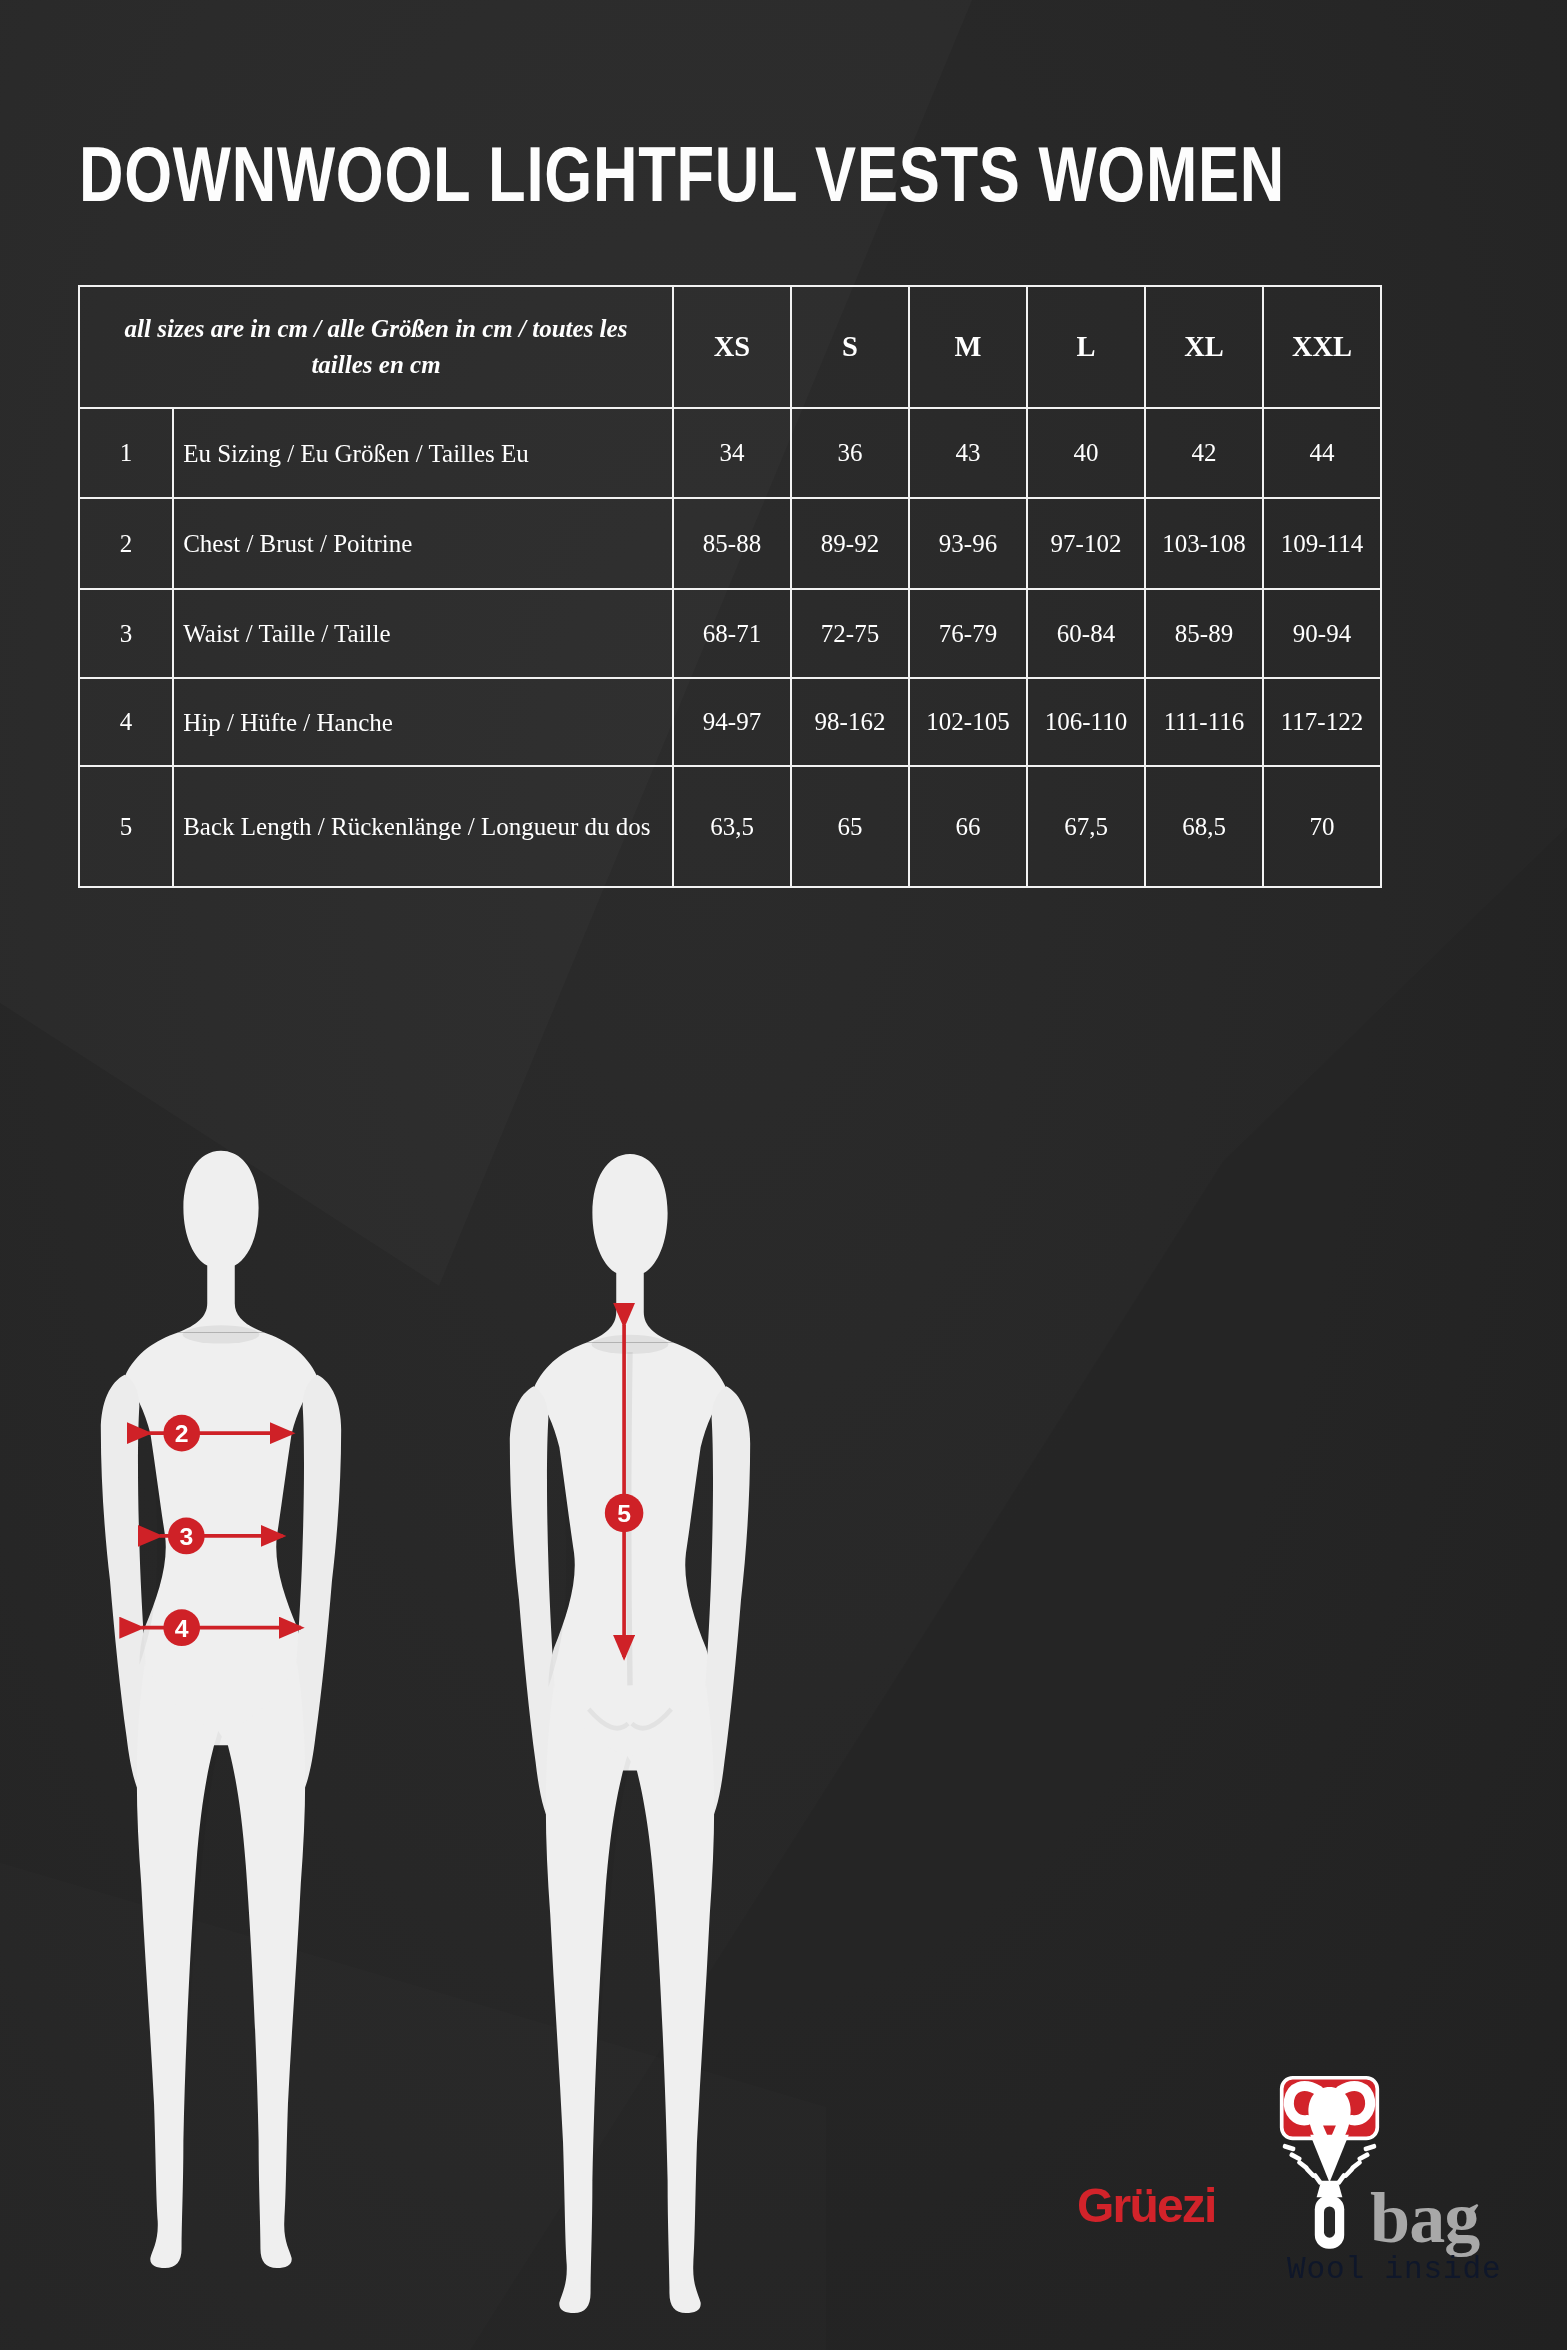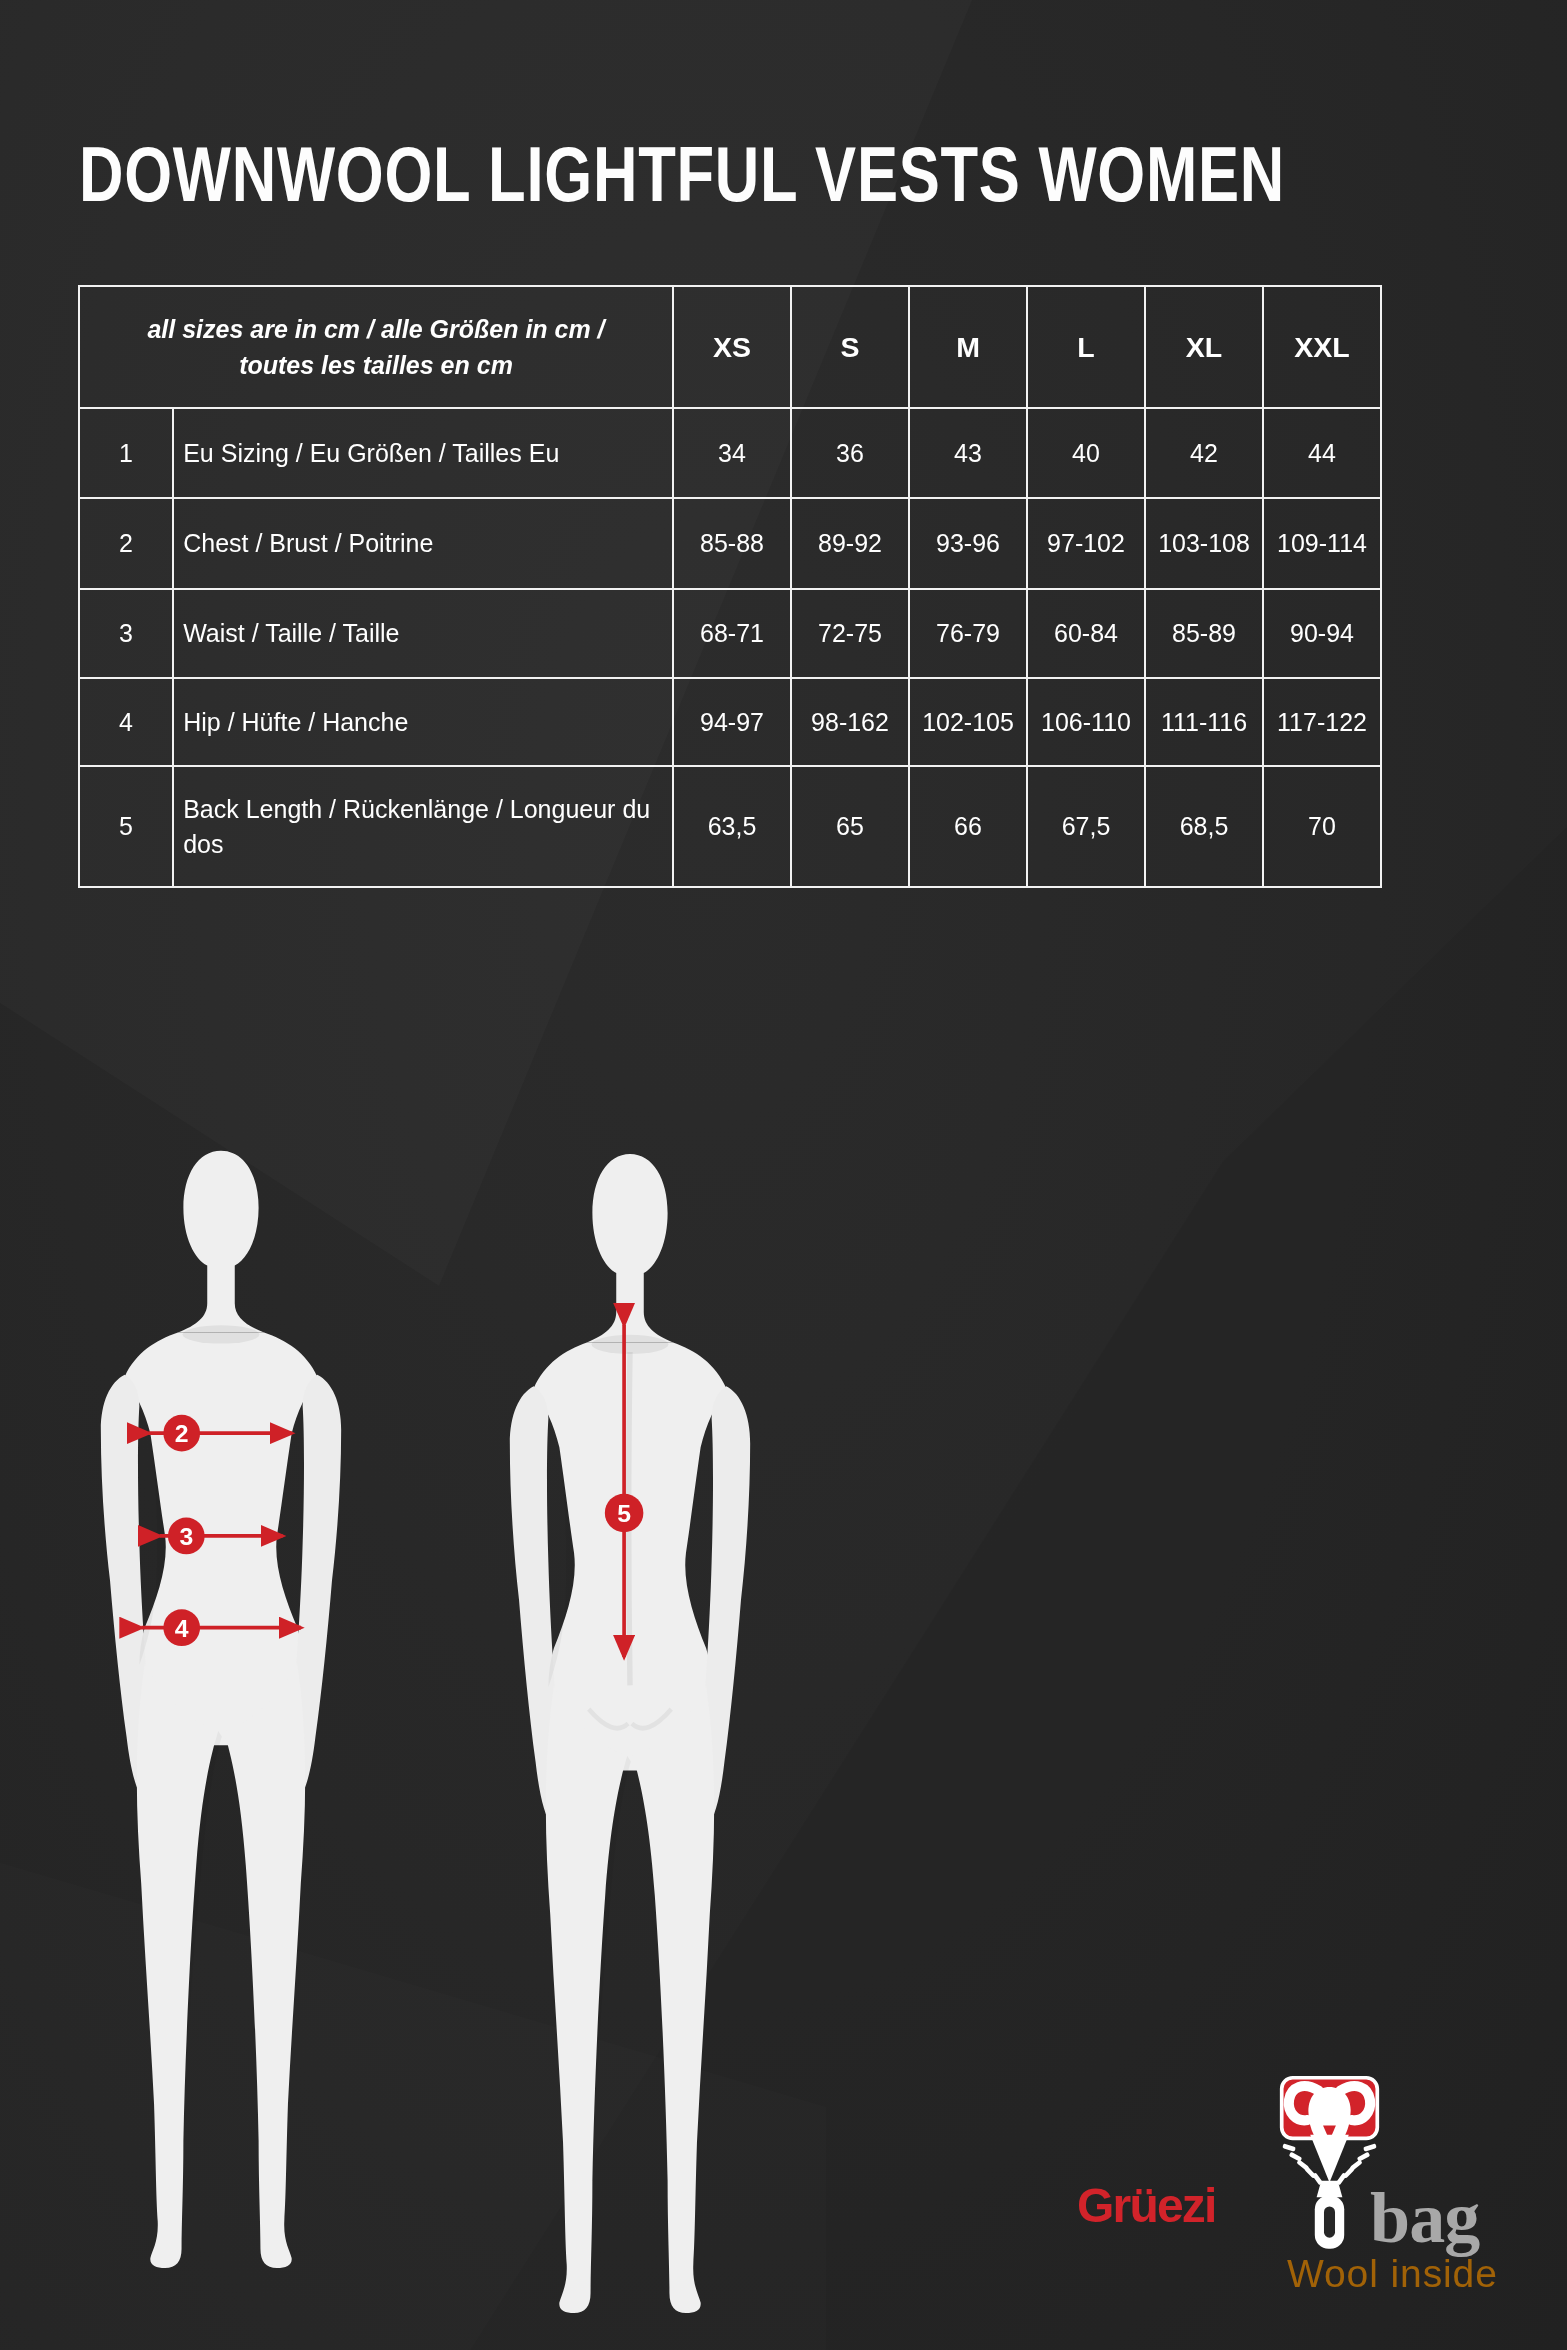"all sizes are in cm" .size-table { font-family: none -> Liberation Serif, serif }
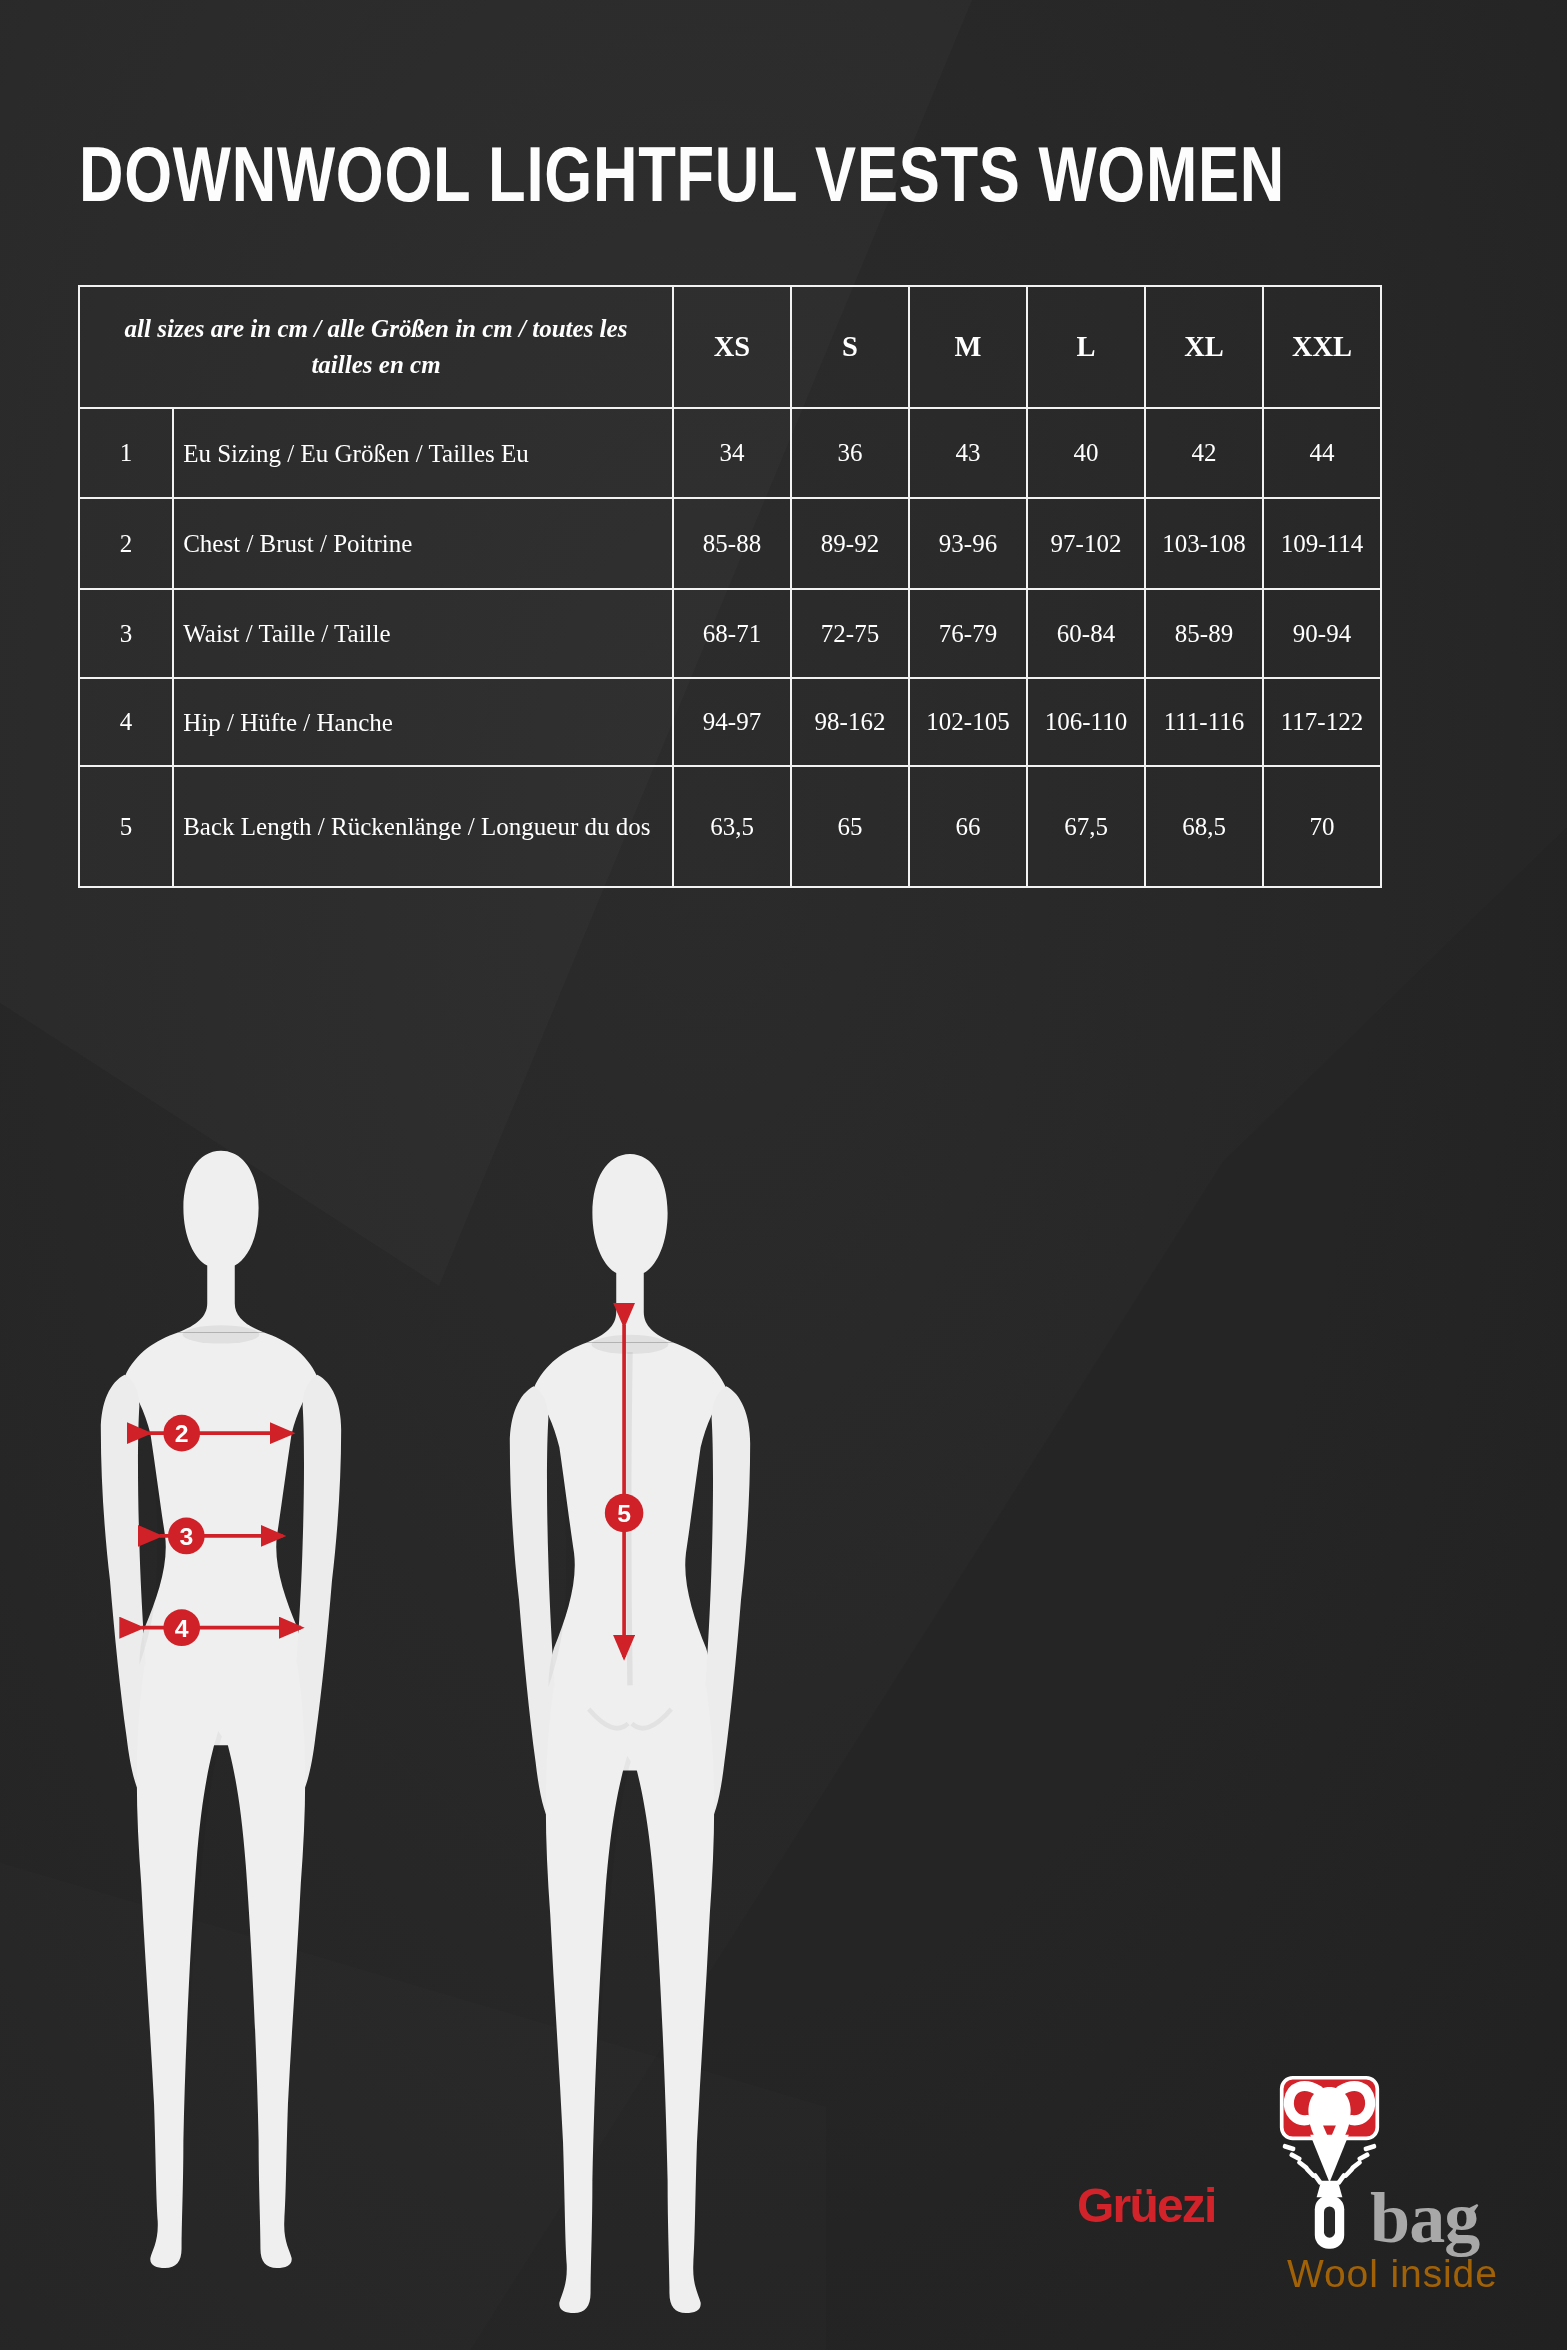"Wool inside" .logo-tagline { color: #a16207 -> #0f172a; font-family: none -> Liberation Mono, monospace; font-size: 39px -> 31px }
